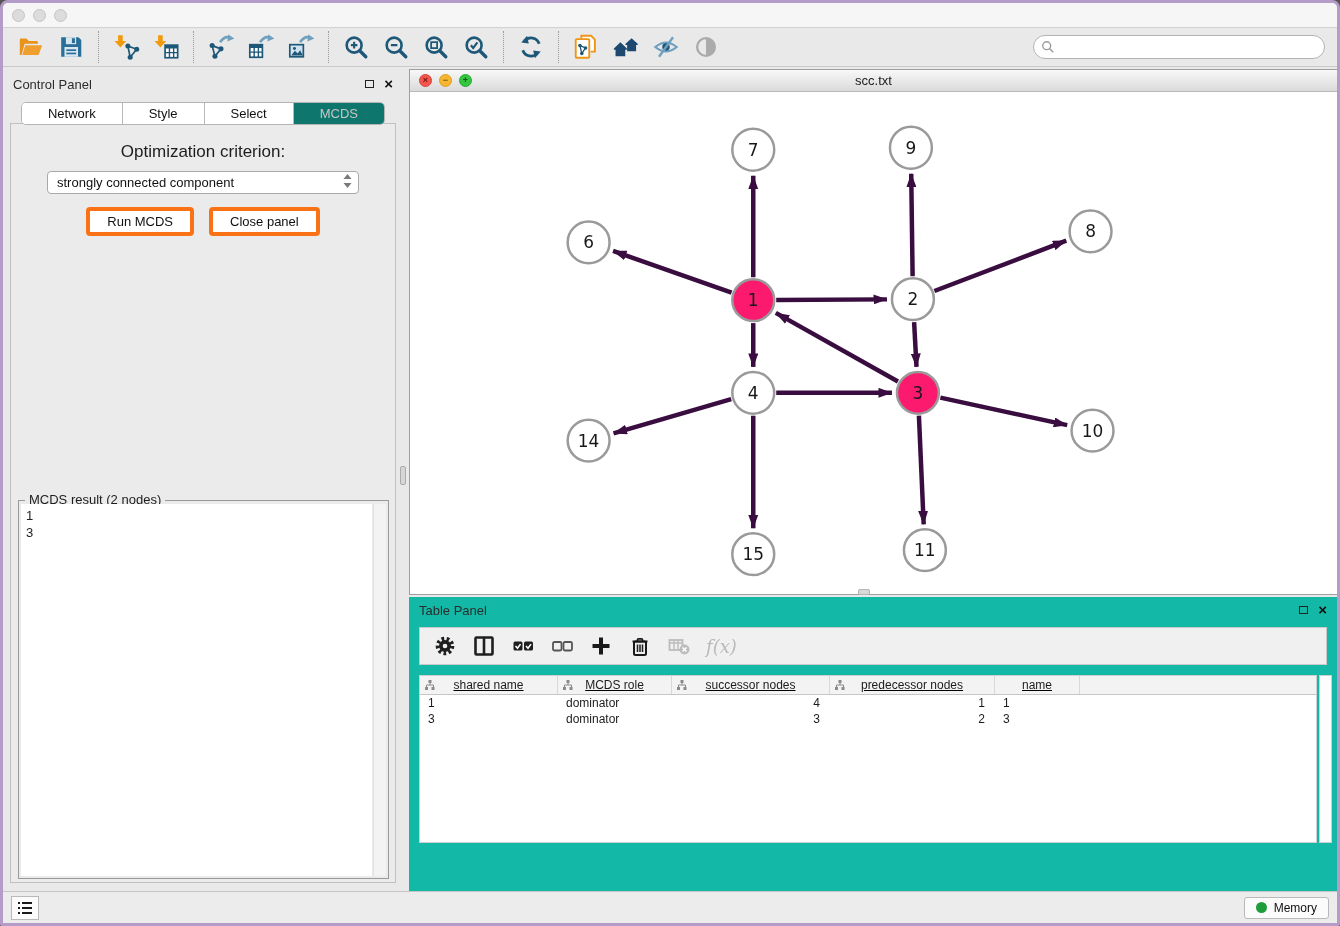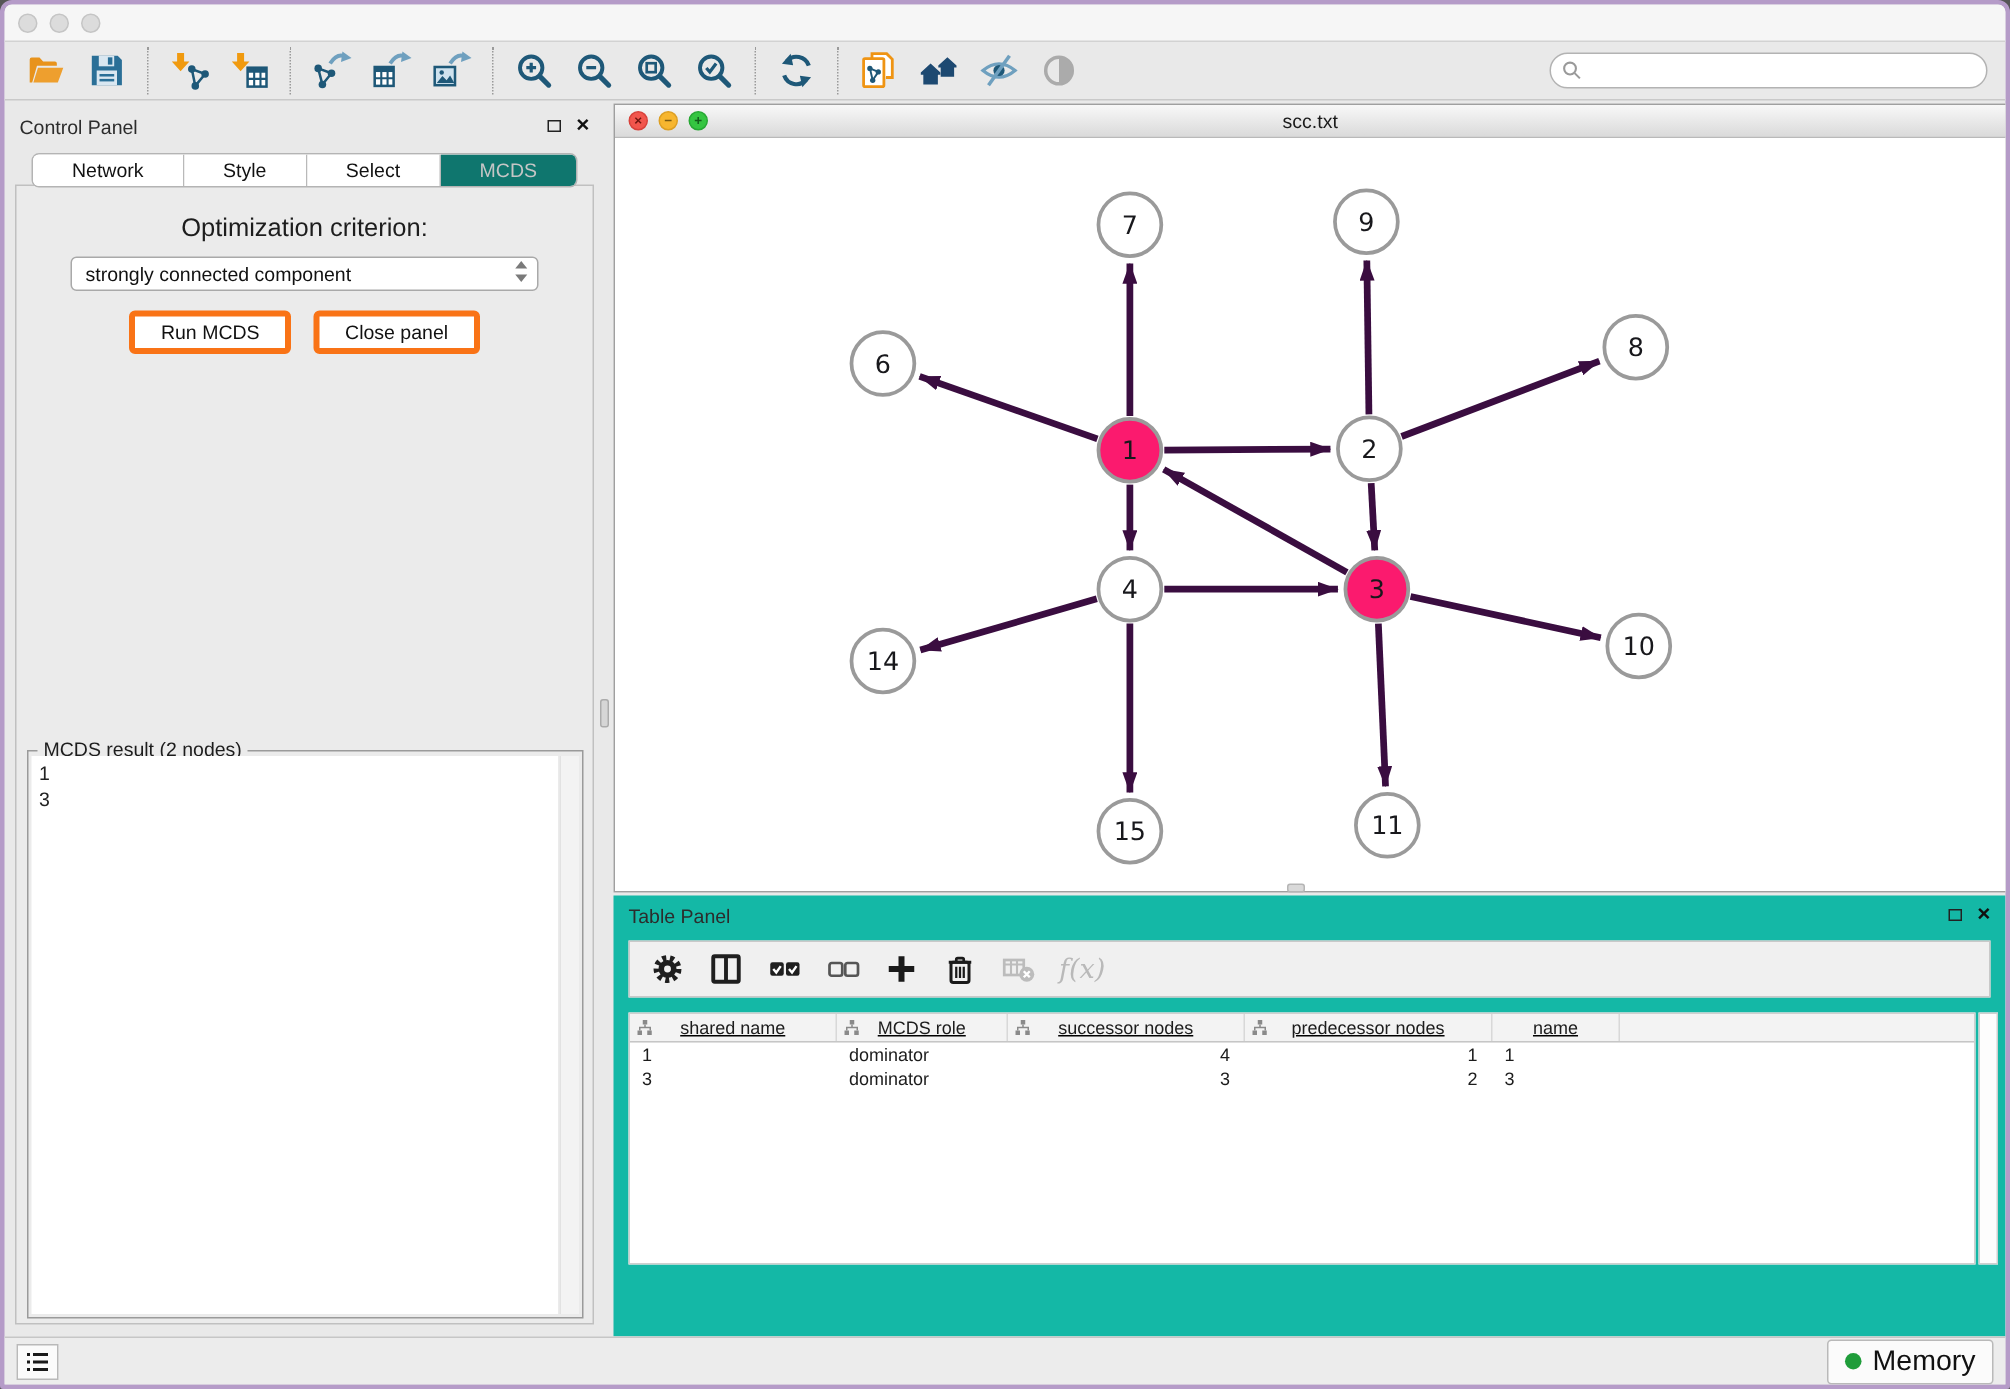"Memory" .membtn { font-size: 19px -> 12px }
